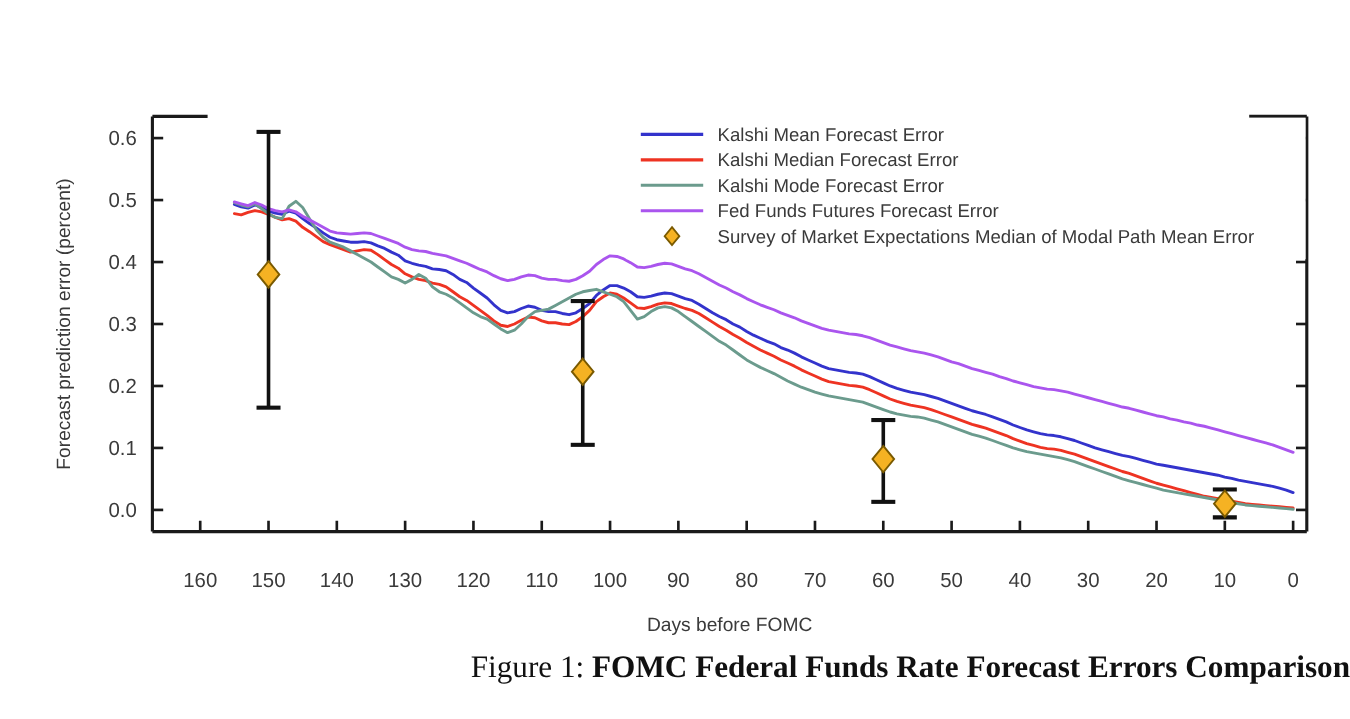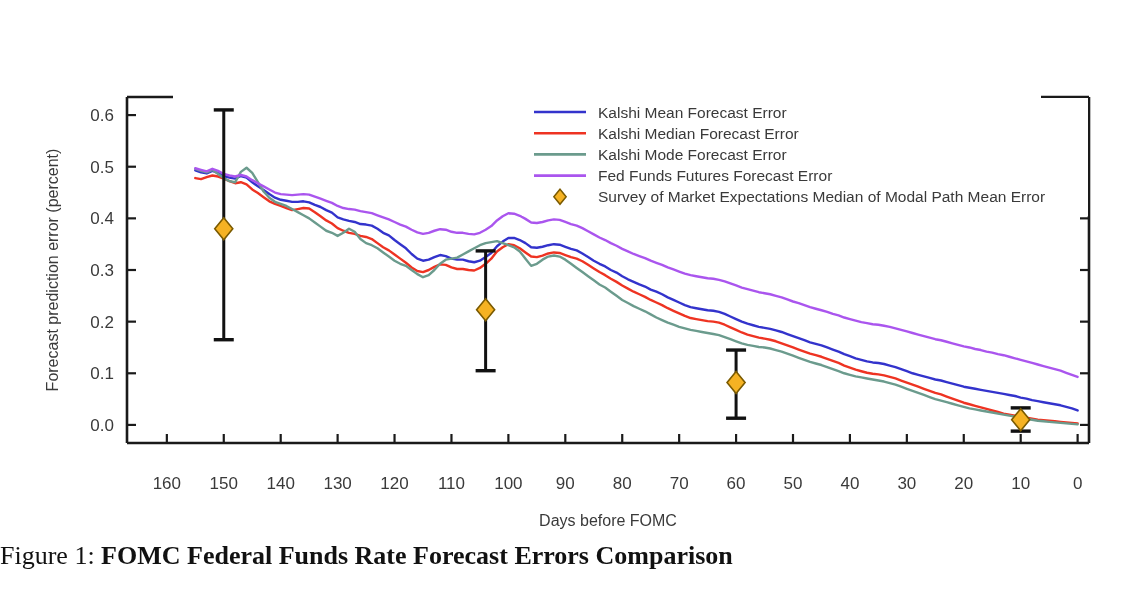"Figure 1: FOMC Federal Funds" #caption { text-align: left -> right }
